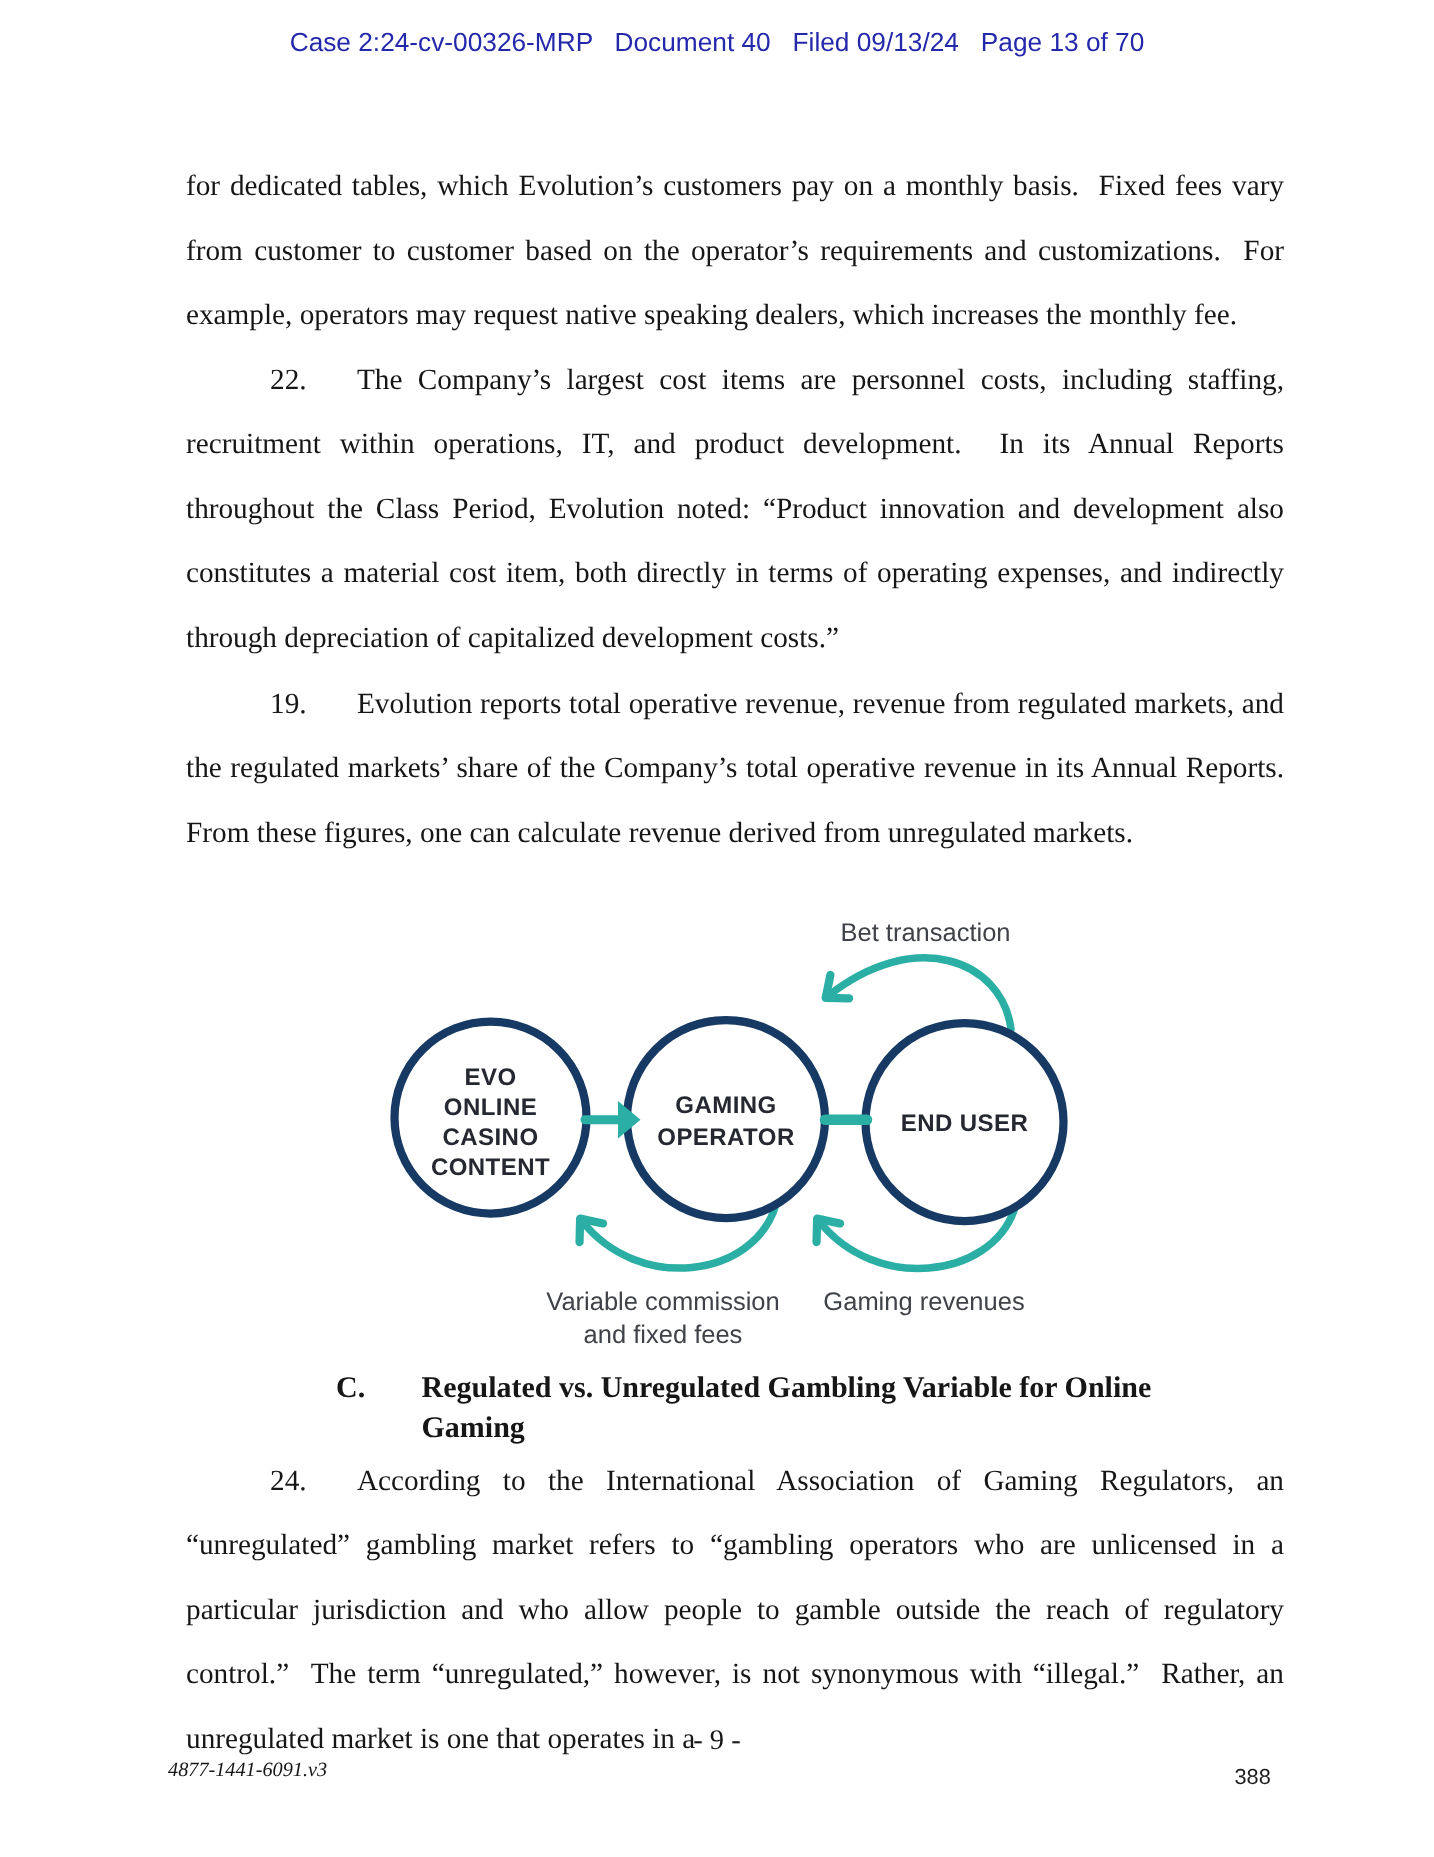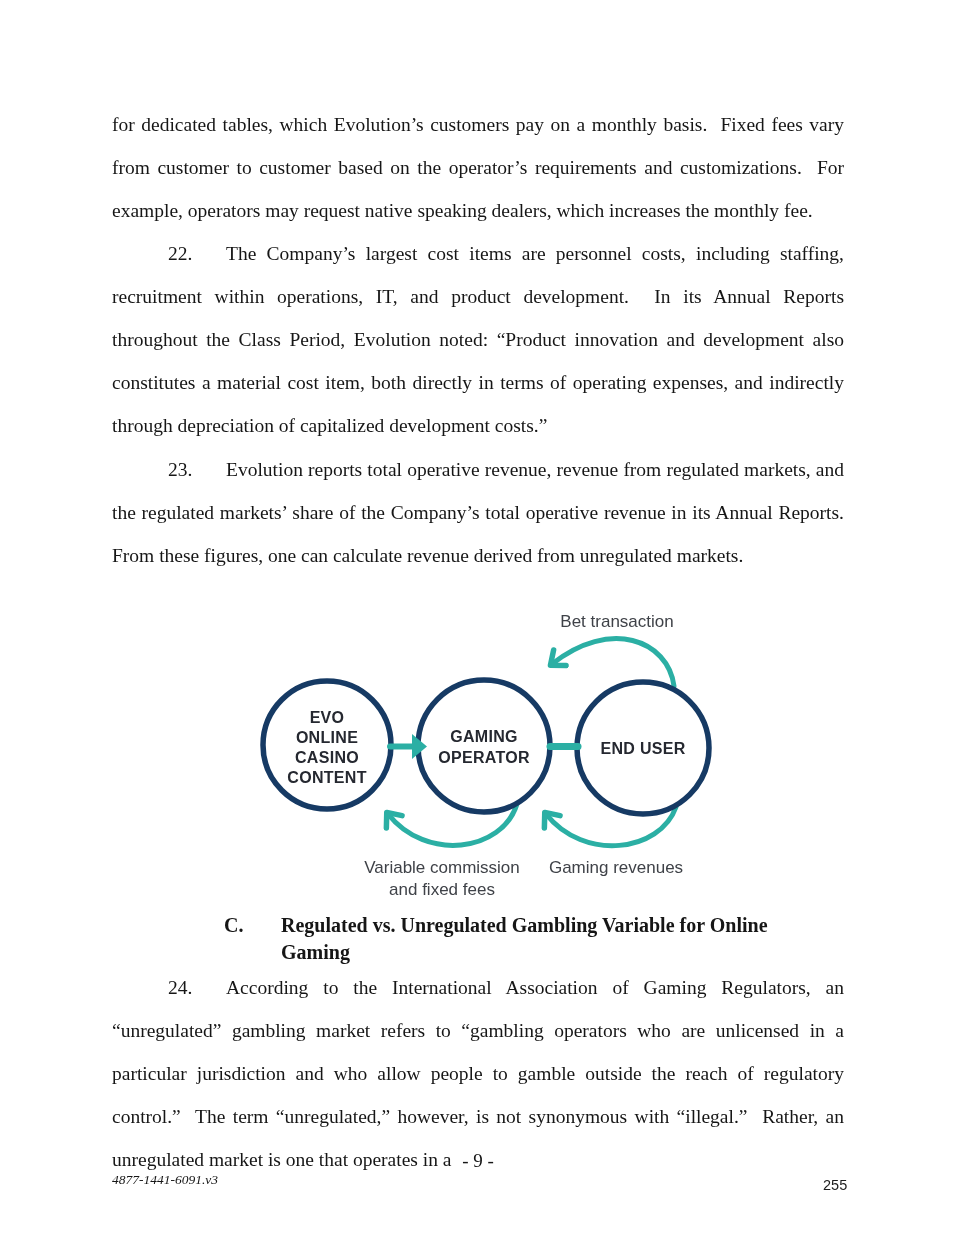"Case 2:24-cv-00326-MRP Document 40 Filed" div.court-header { html: none -> <div>Case 2:24-cv-00326-MRP Document 40 Filed 09/13/24 Page 13 of 70</div> }
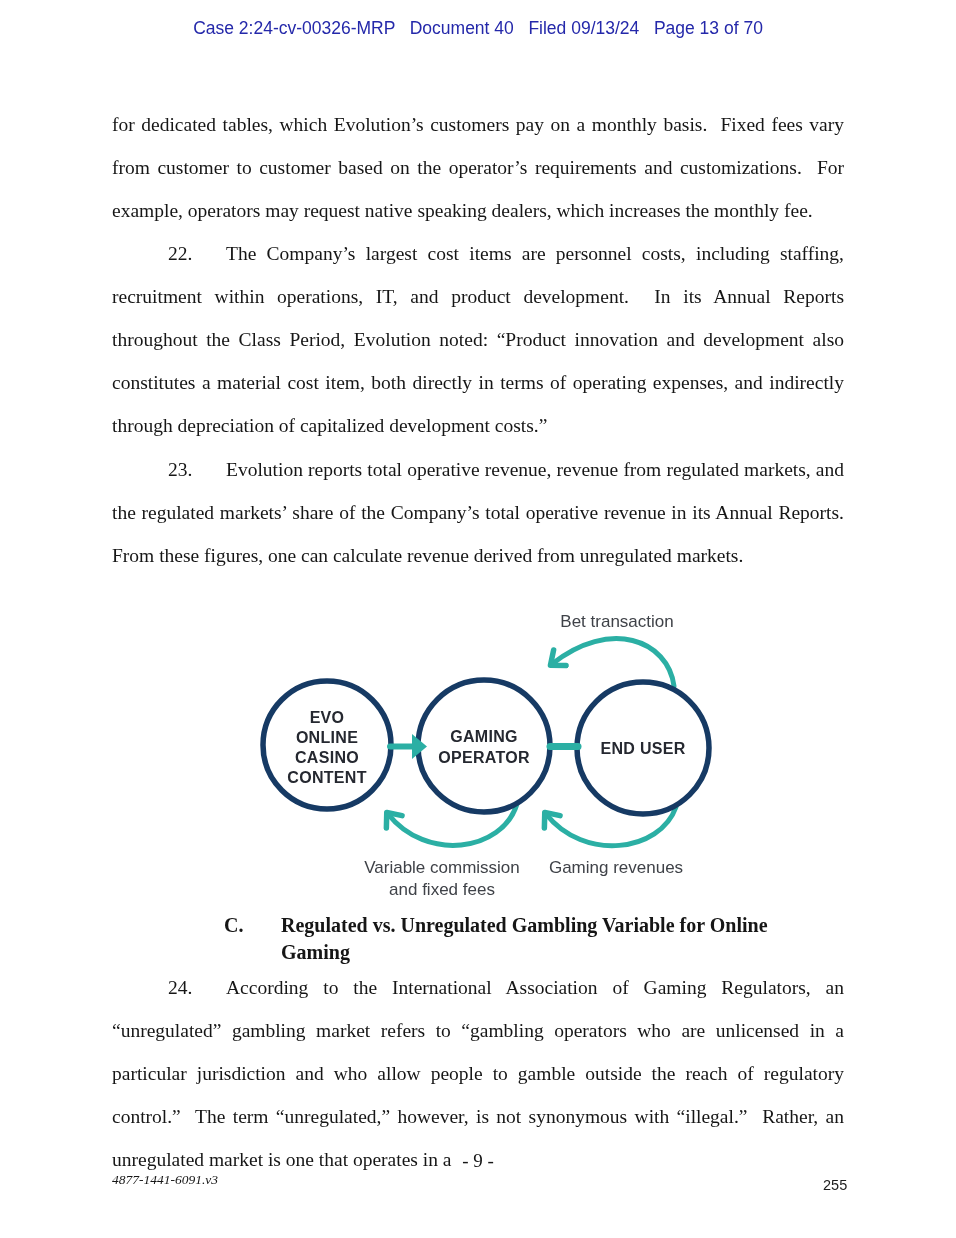"for dedicated tables, which Evolution’s" .para { left: 112px -> 124px }
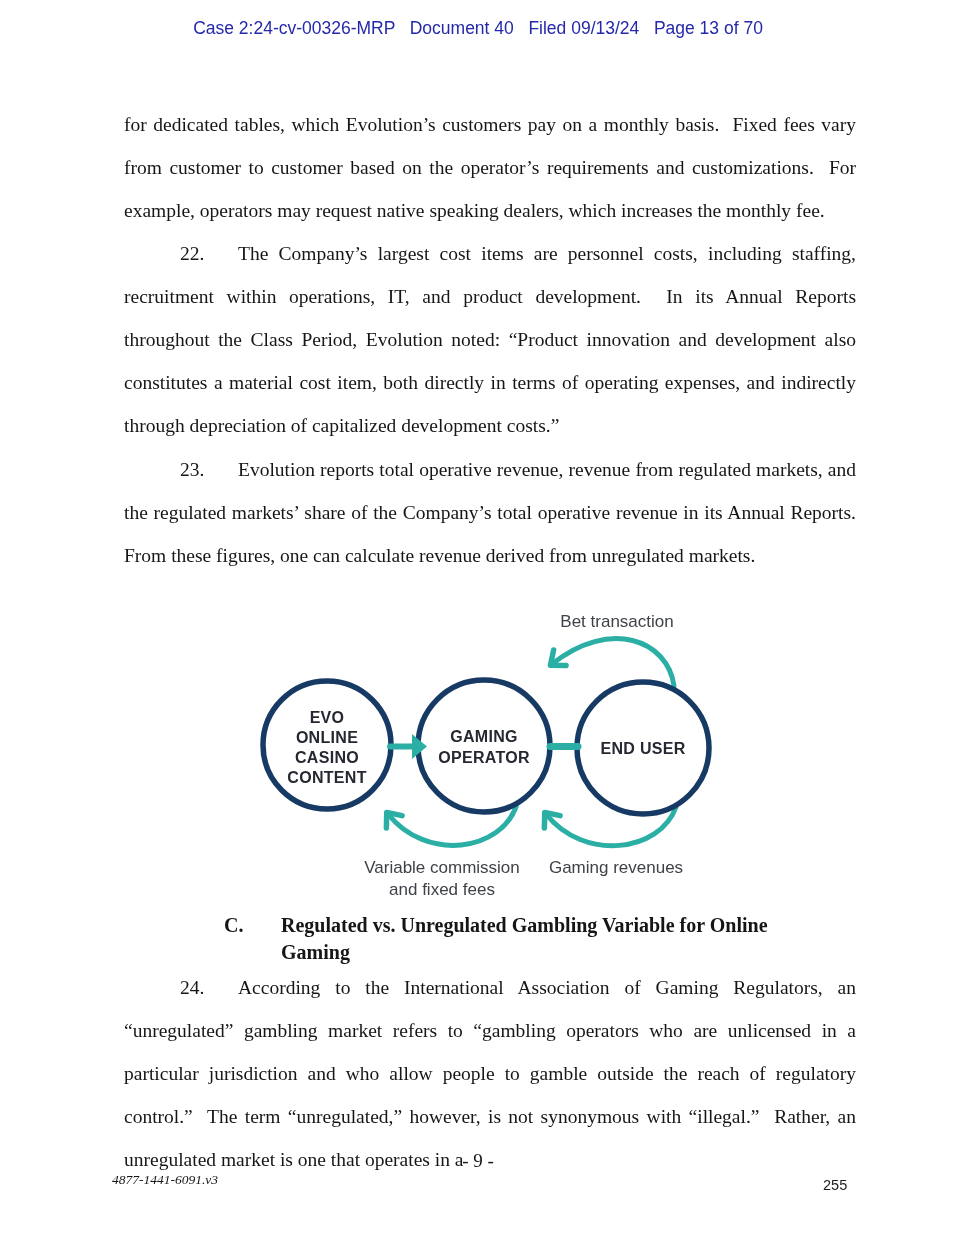"23." span.pnum { text: 23 -> 19 }
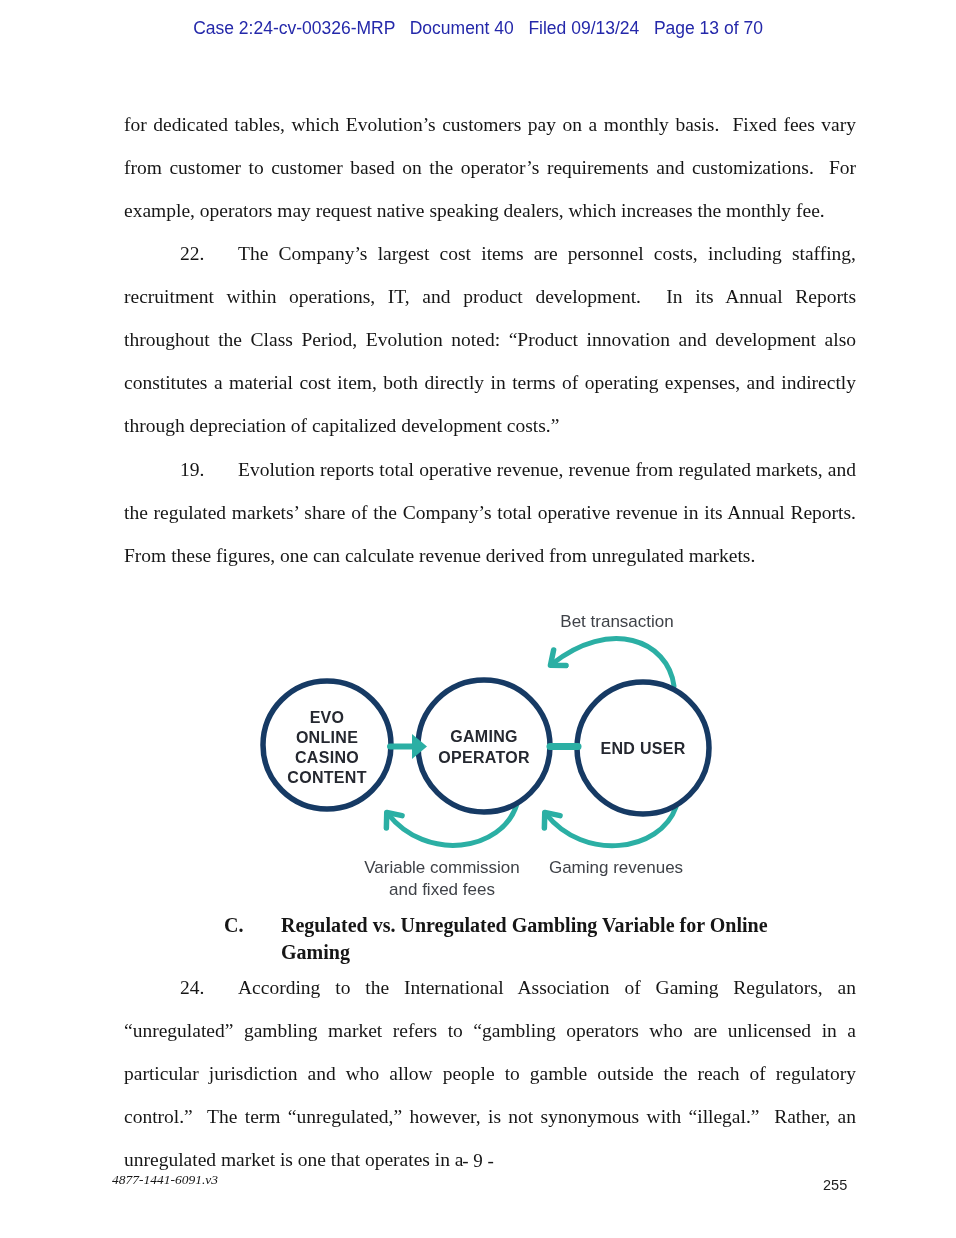"255" div.footer-bates { text: 255 -> 388 }
